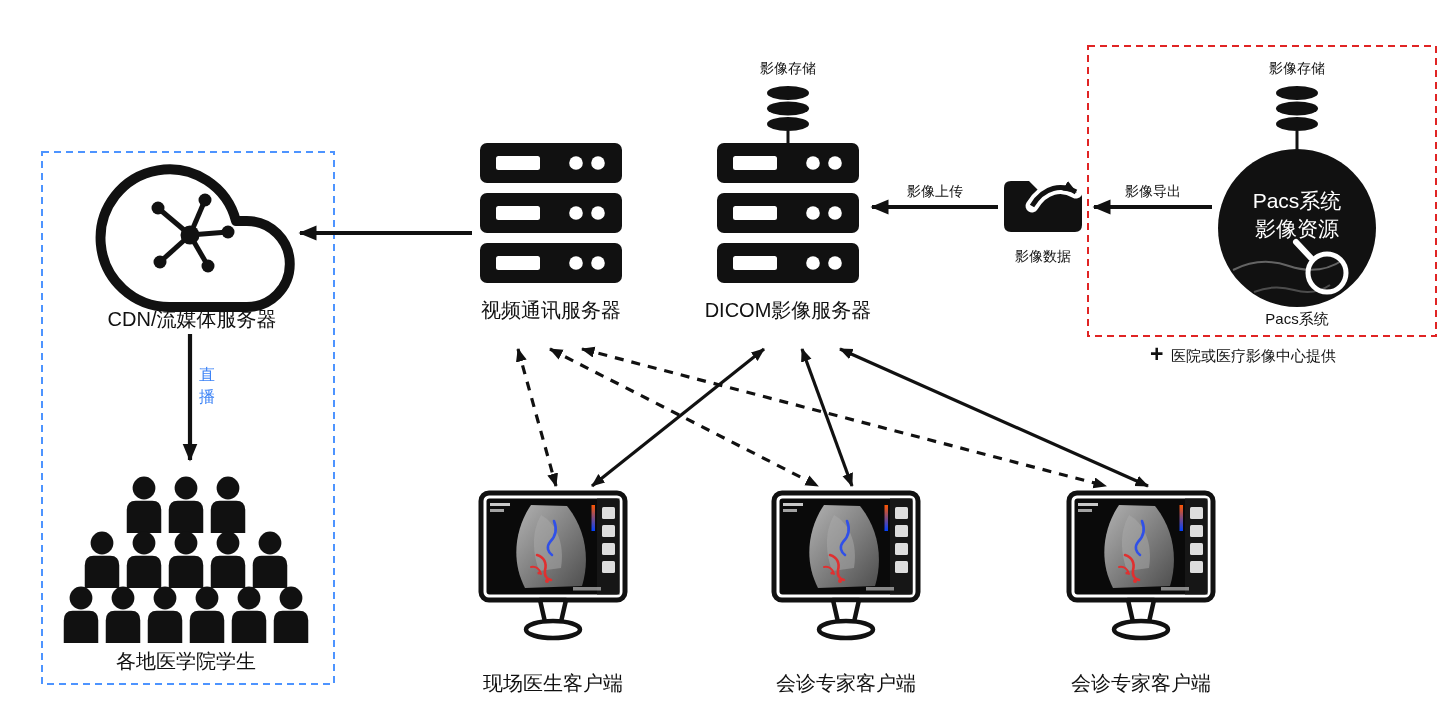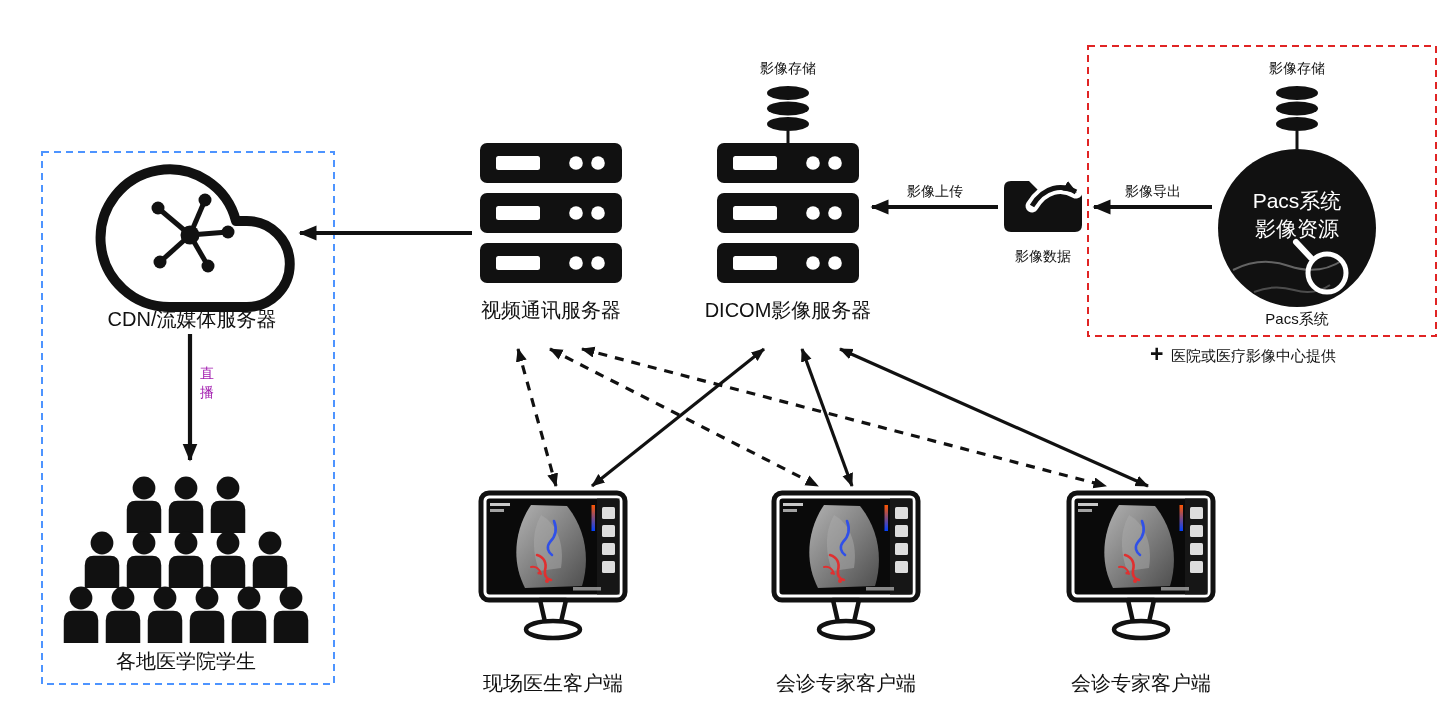"直播" #live-label { color: #a21caf -> #3b82f6; font-size: 14px -> 16px }
